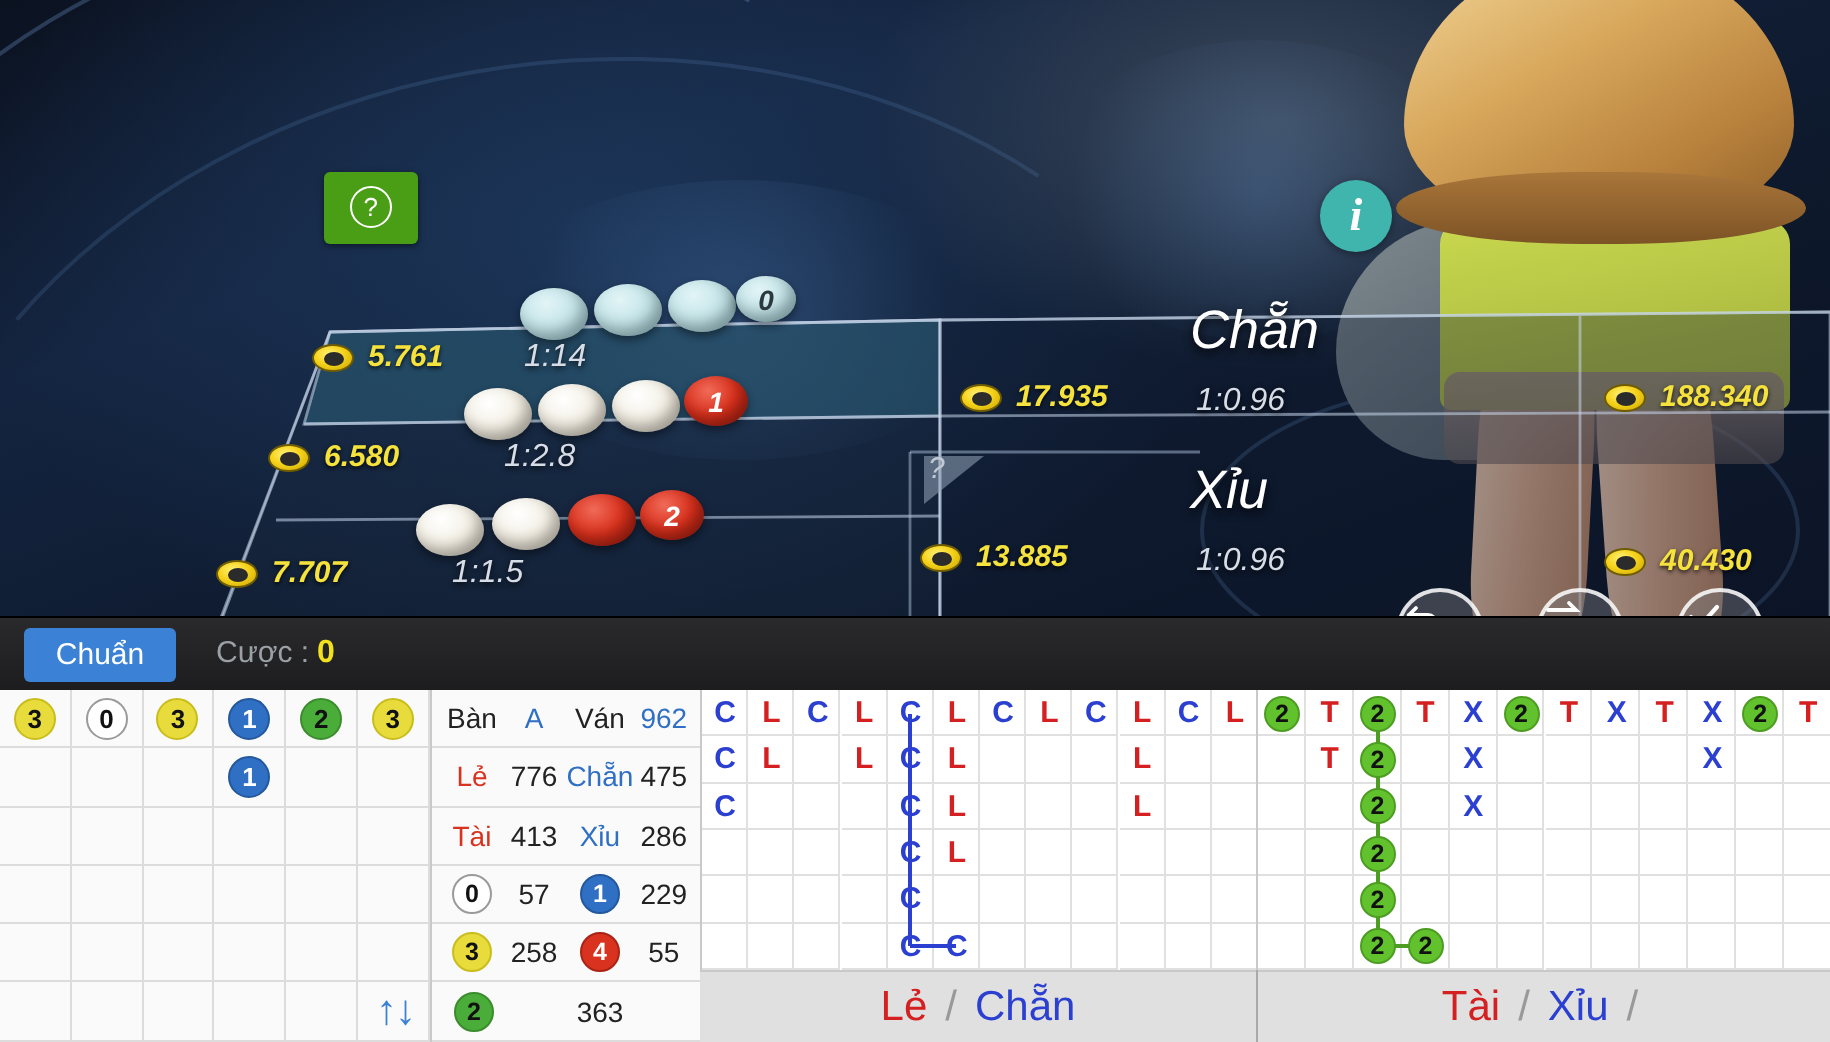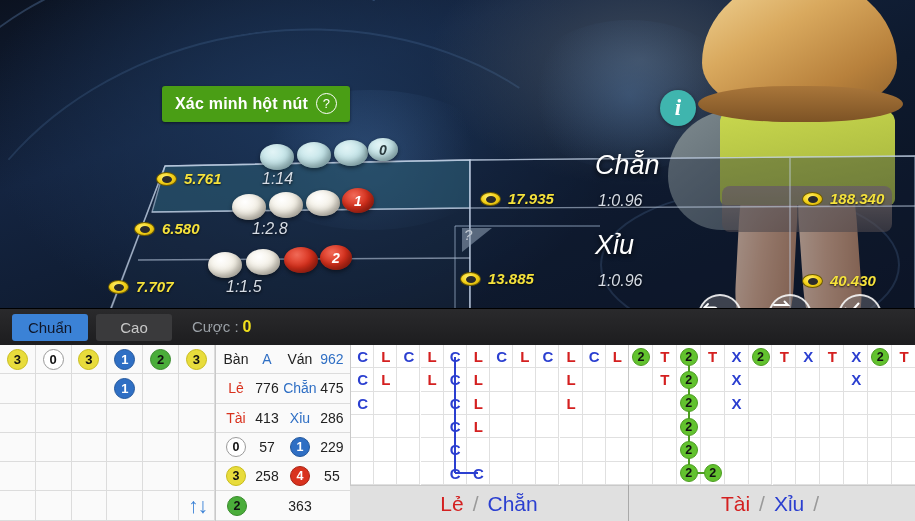"Xác minh hột nút" span { html: <span>Xác minh hột nút</span> -> none }
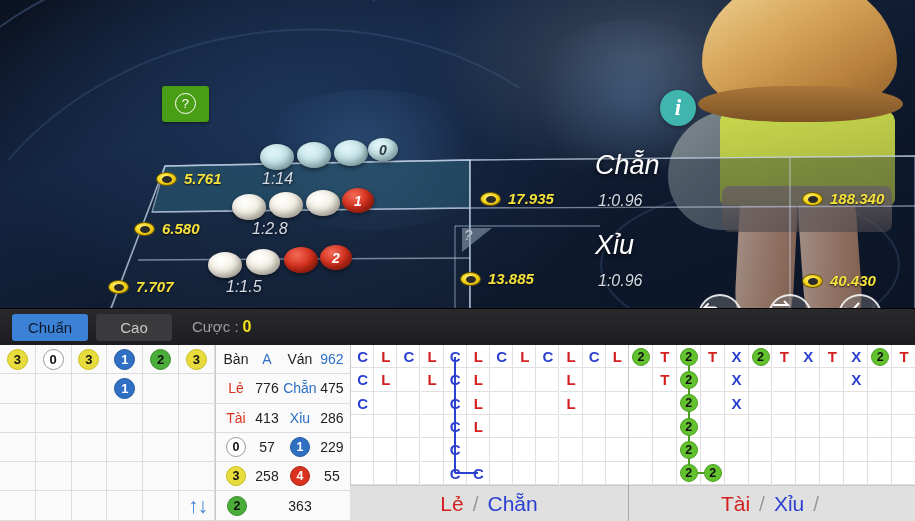"Chuẩn" .mode-tab.active { color: #0f172a -> #ffffff }
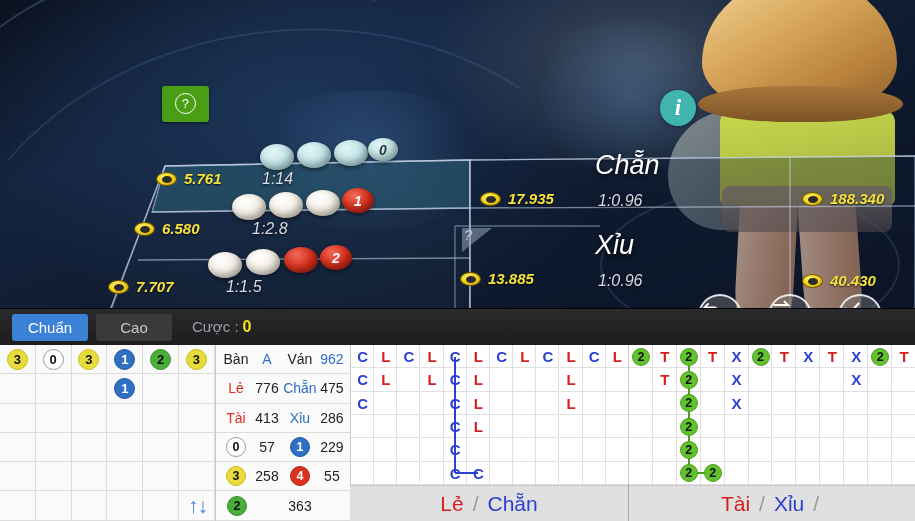"Cao" div.mode-tab { html: <div>Cao</div> -> none }
